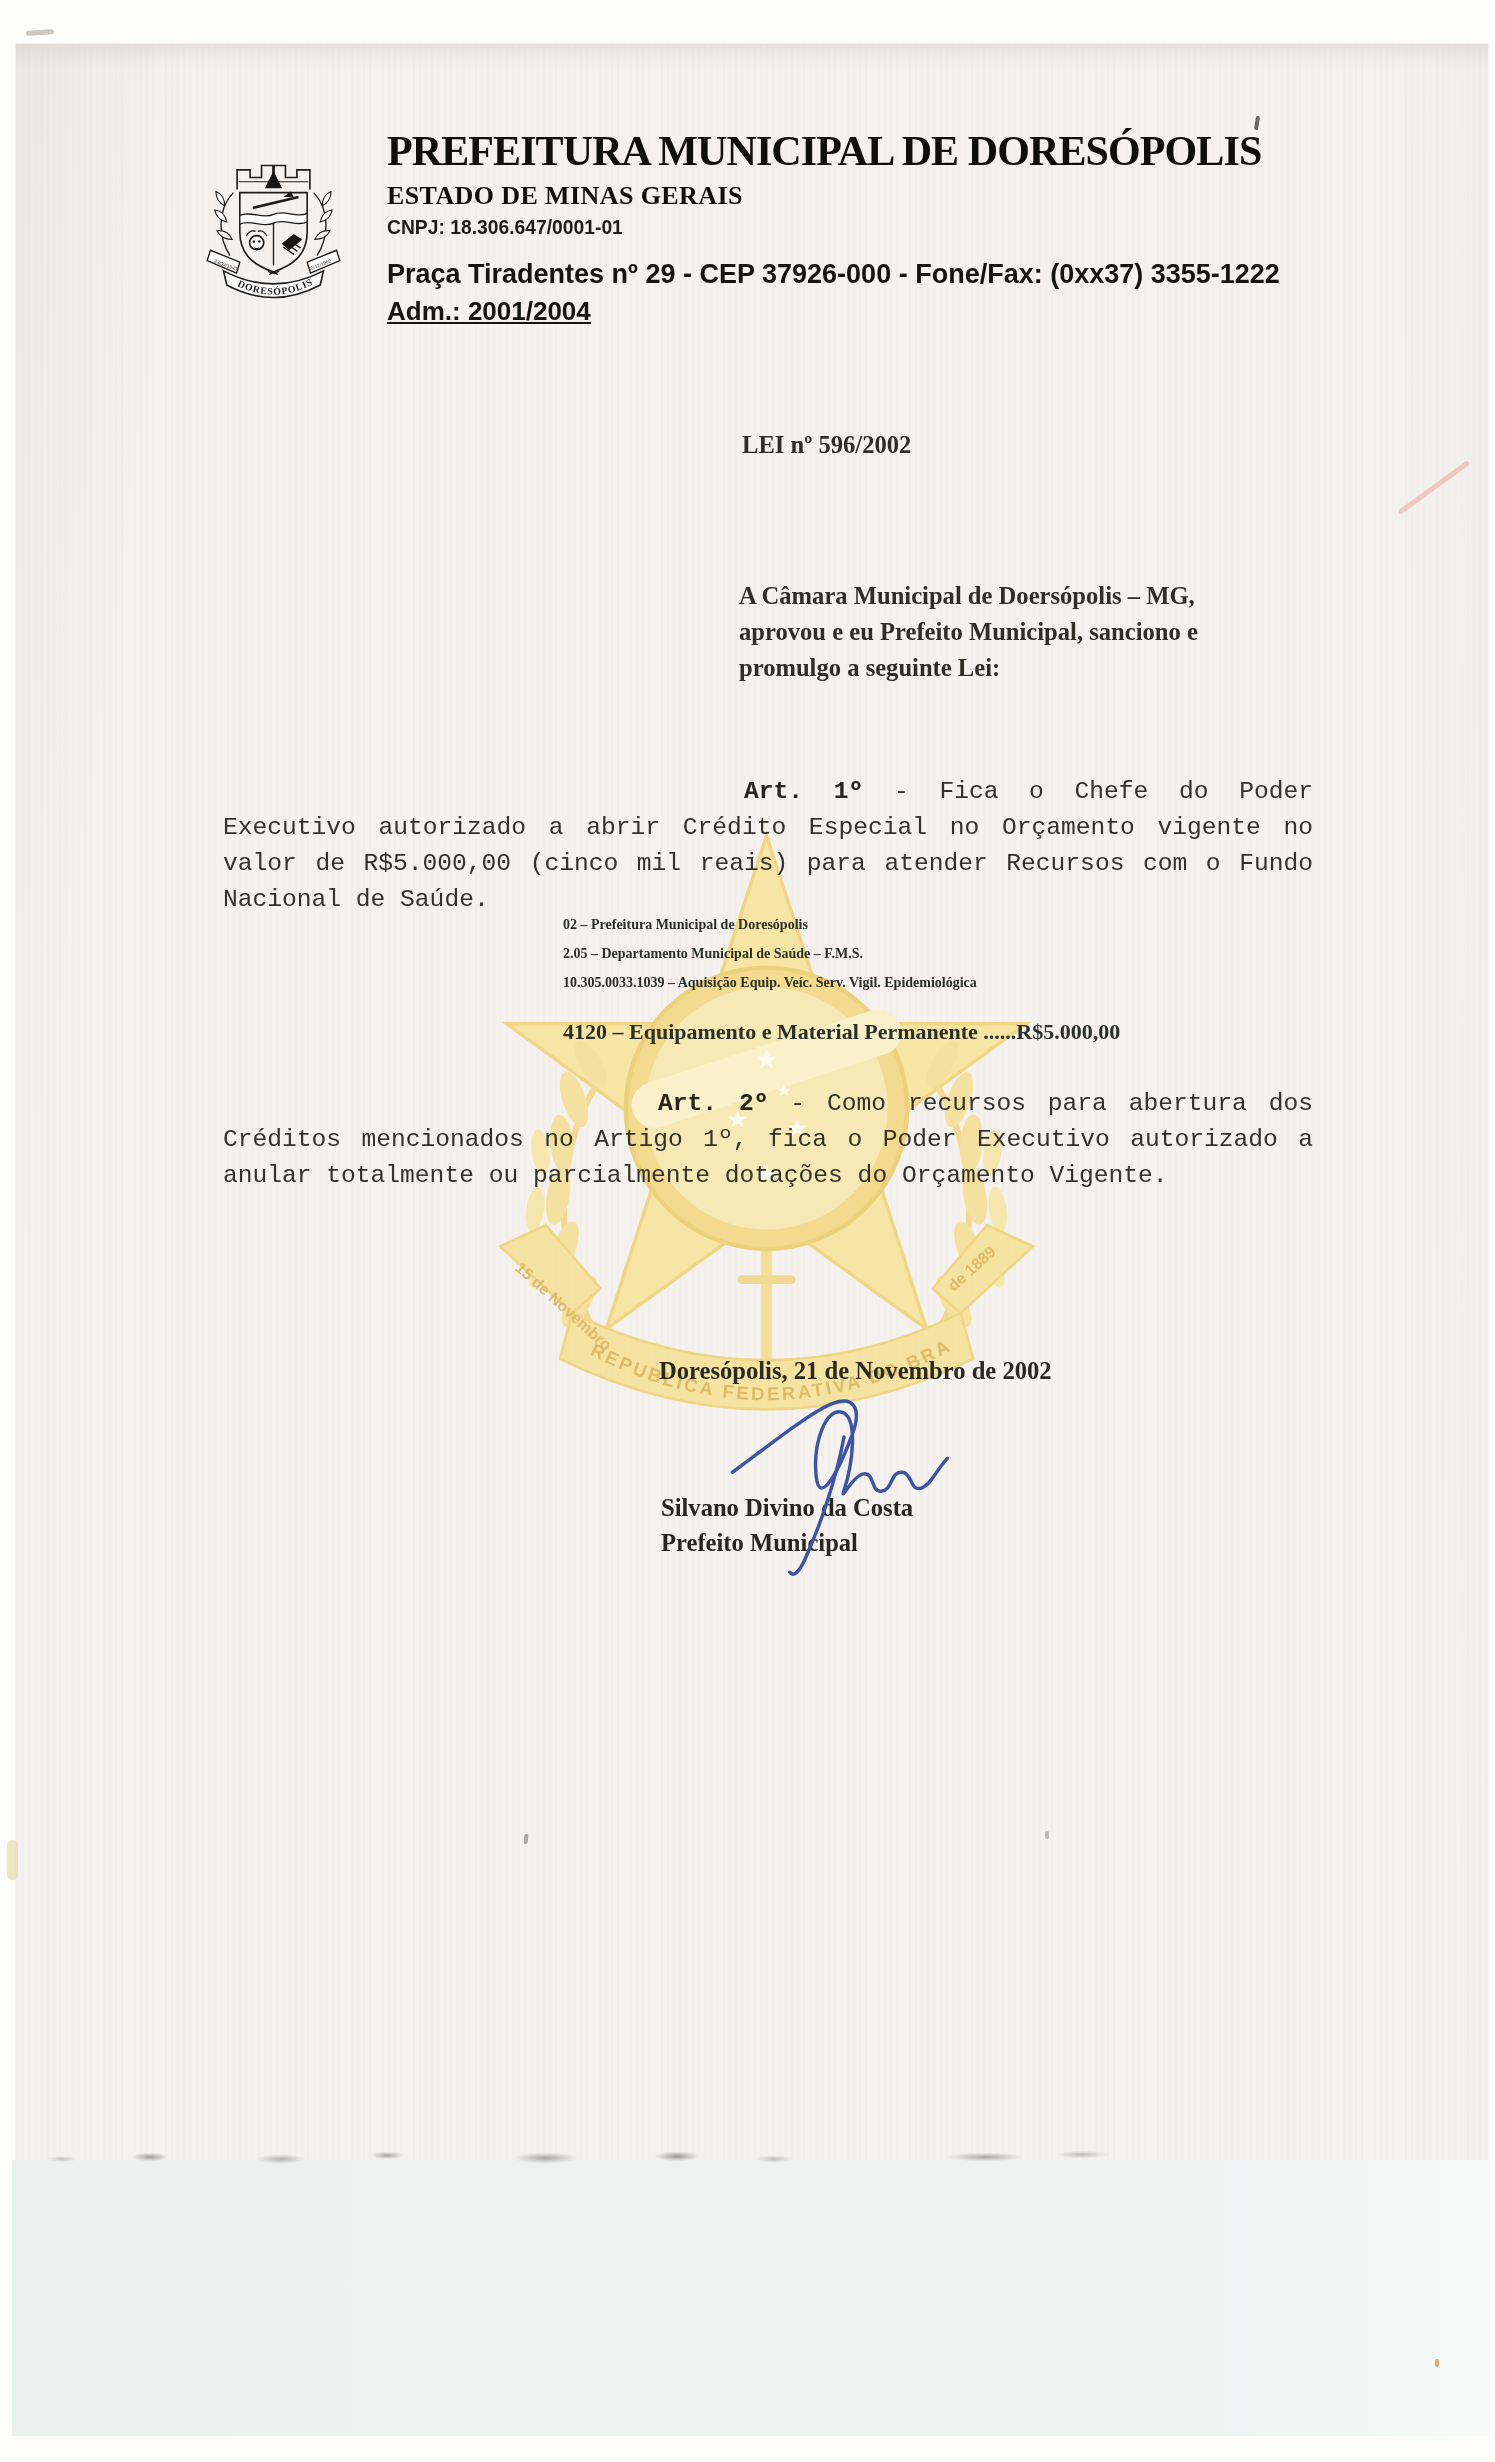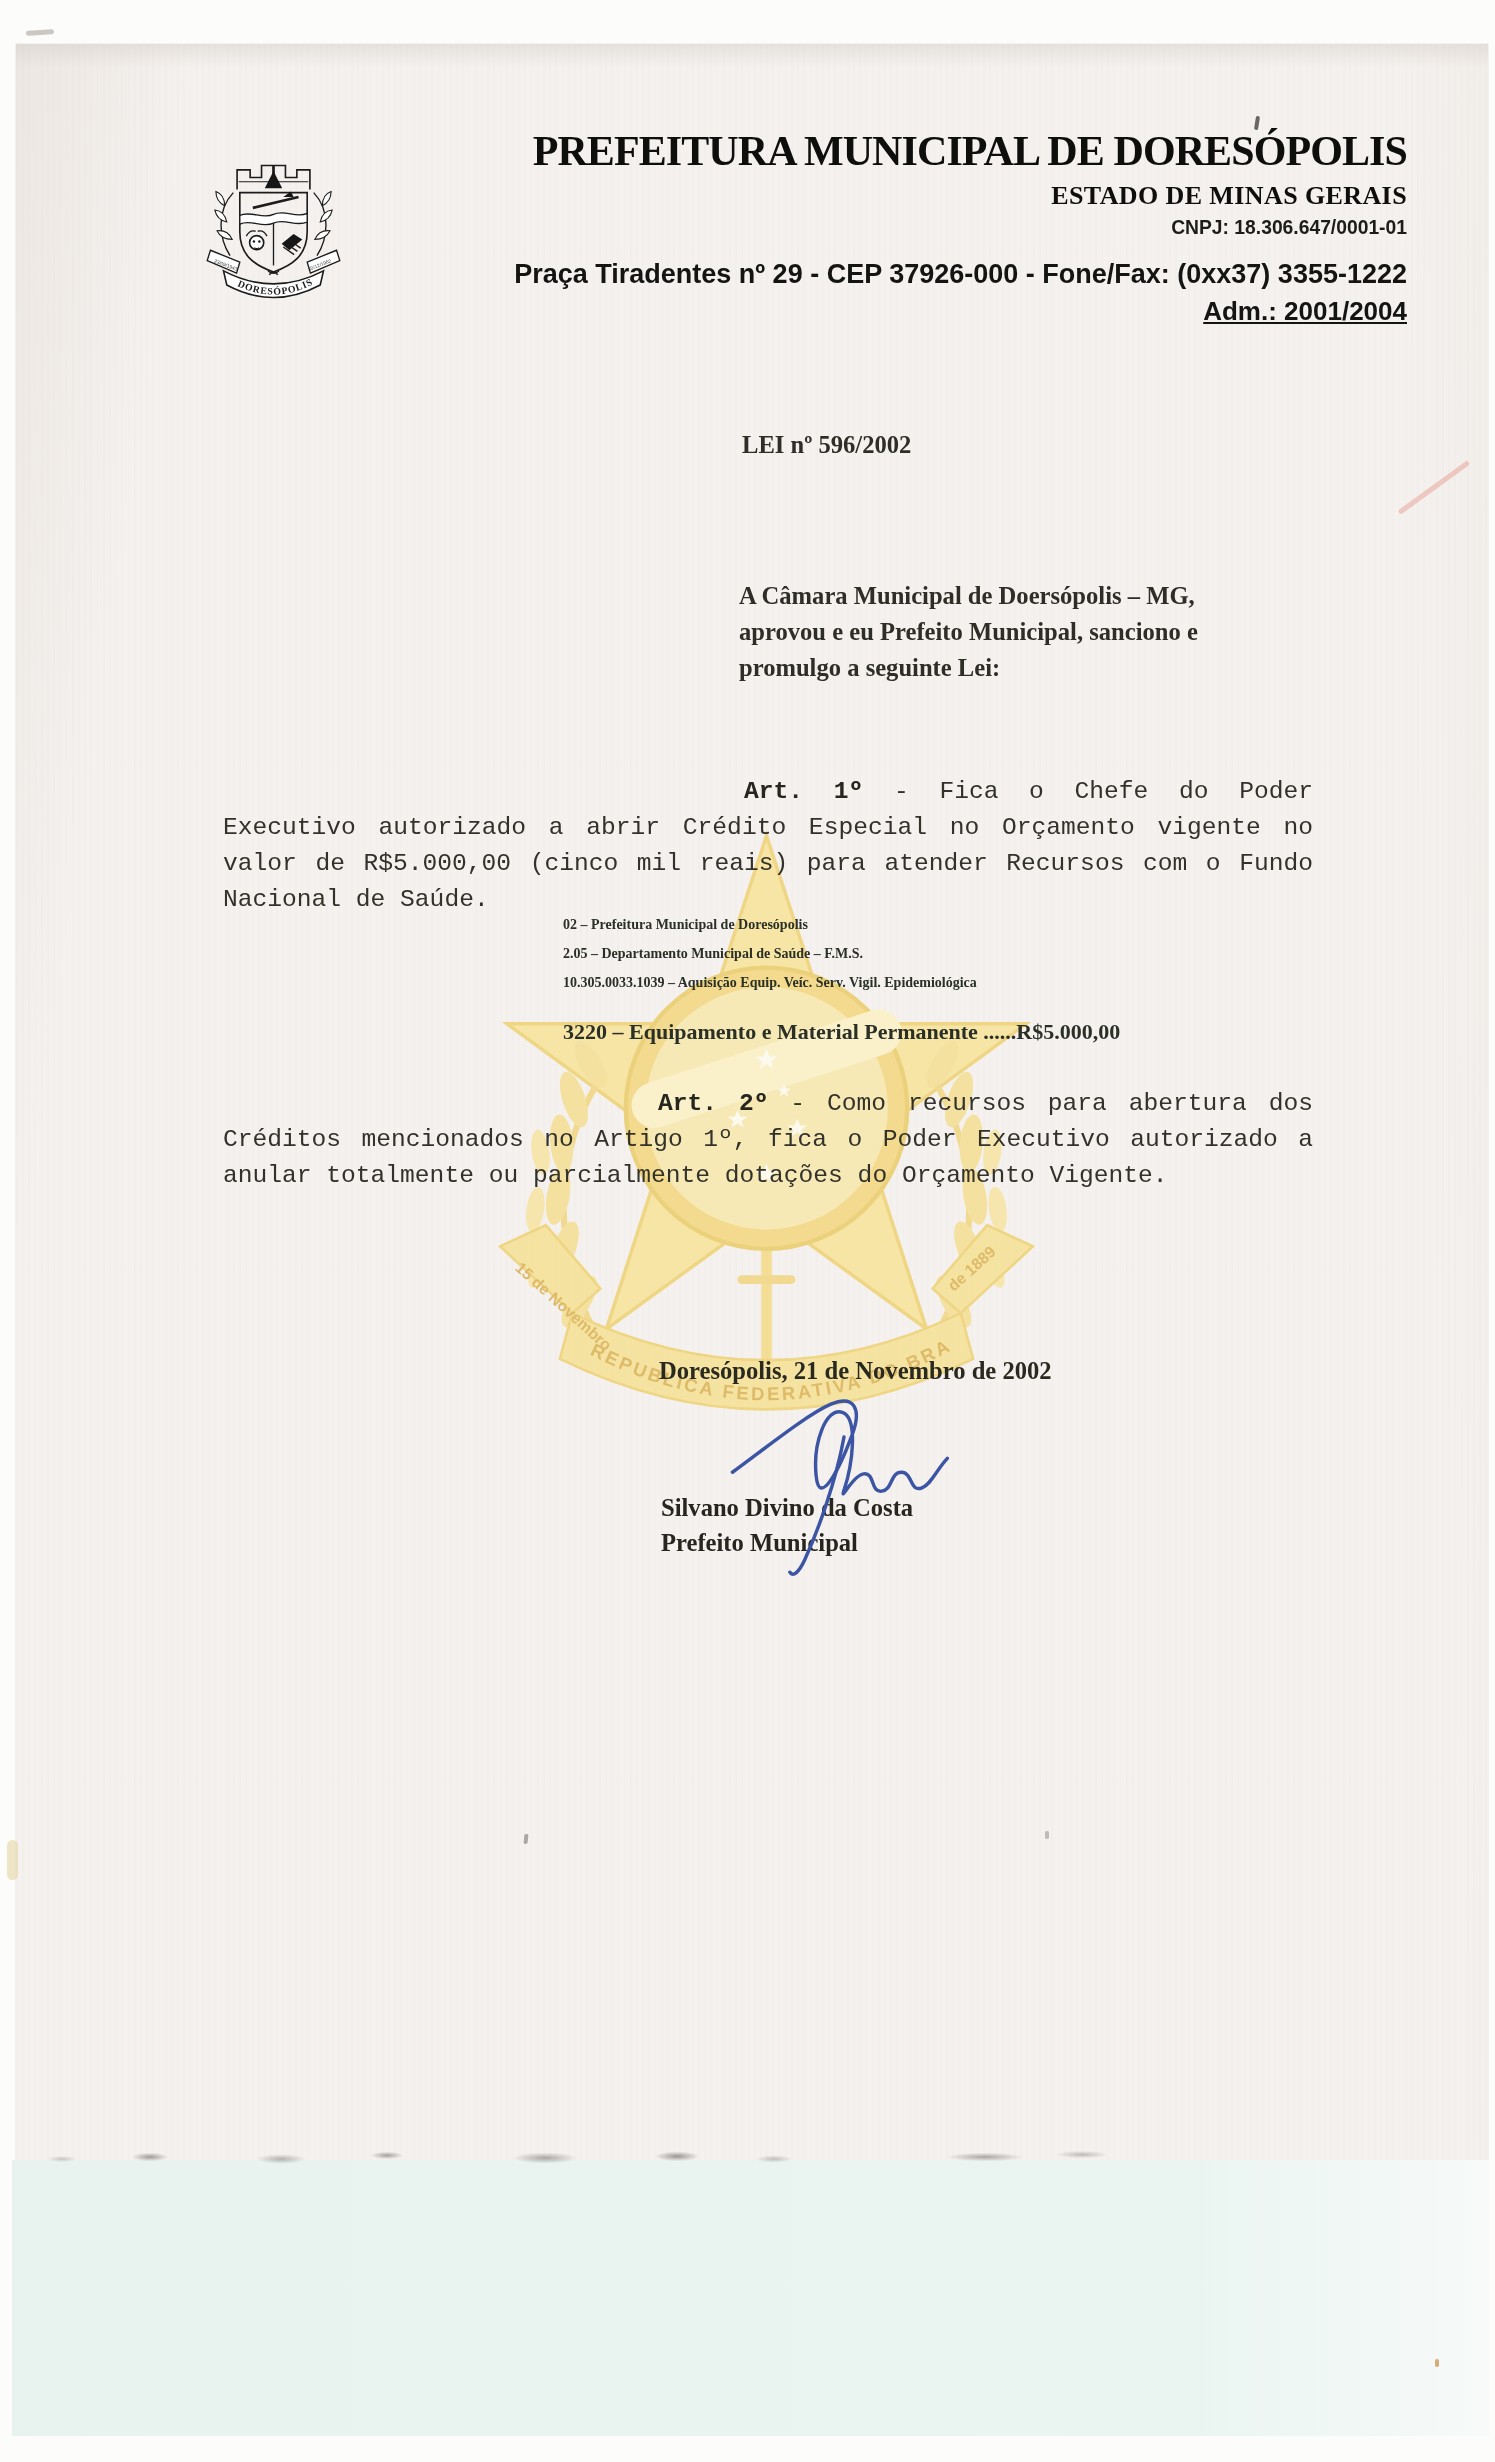"PREFEITURA MUNICIPAL DE DORESÓPOLIS" .header-text { text-align: right -> left }
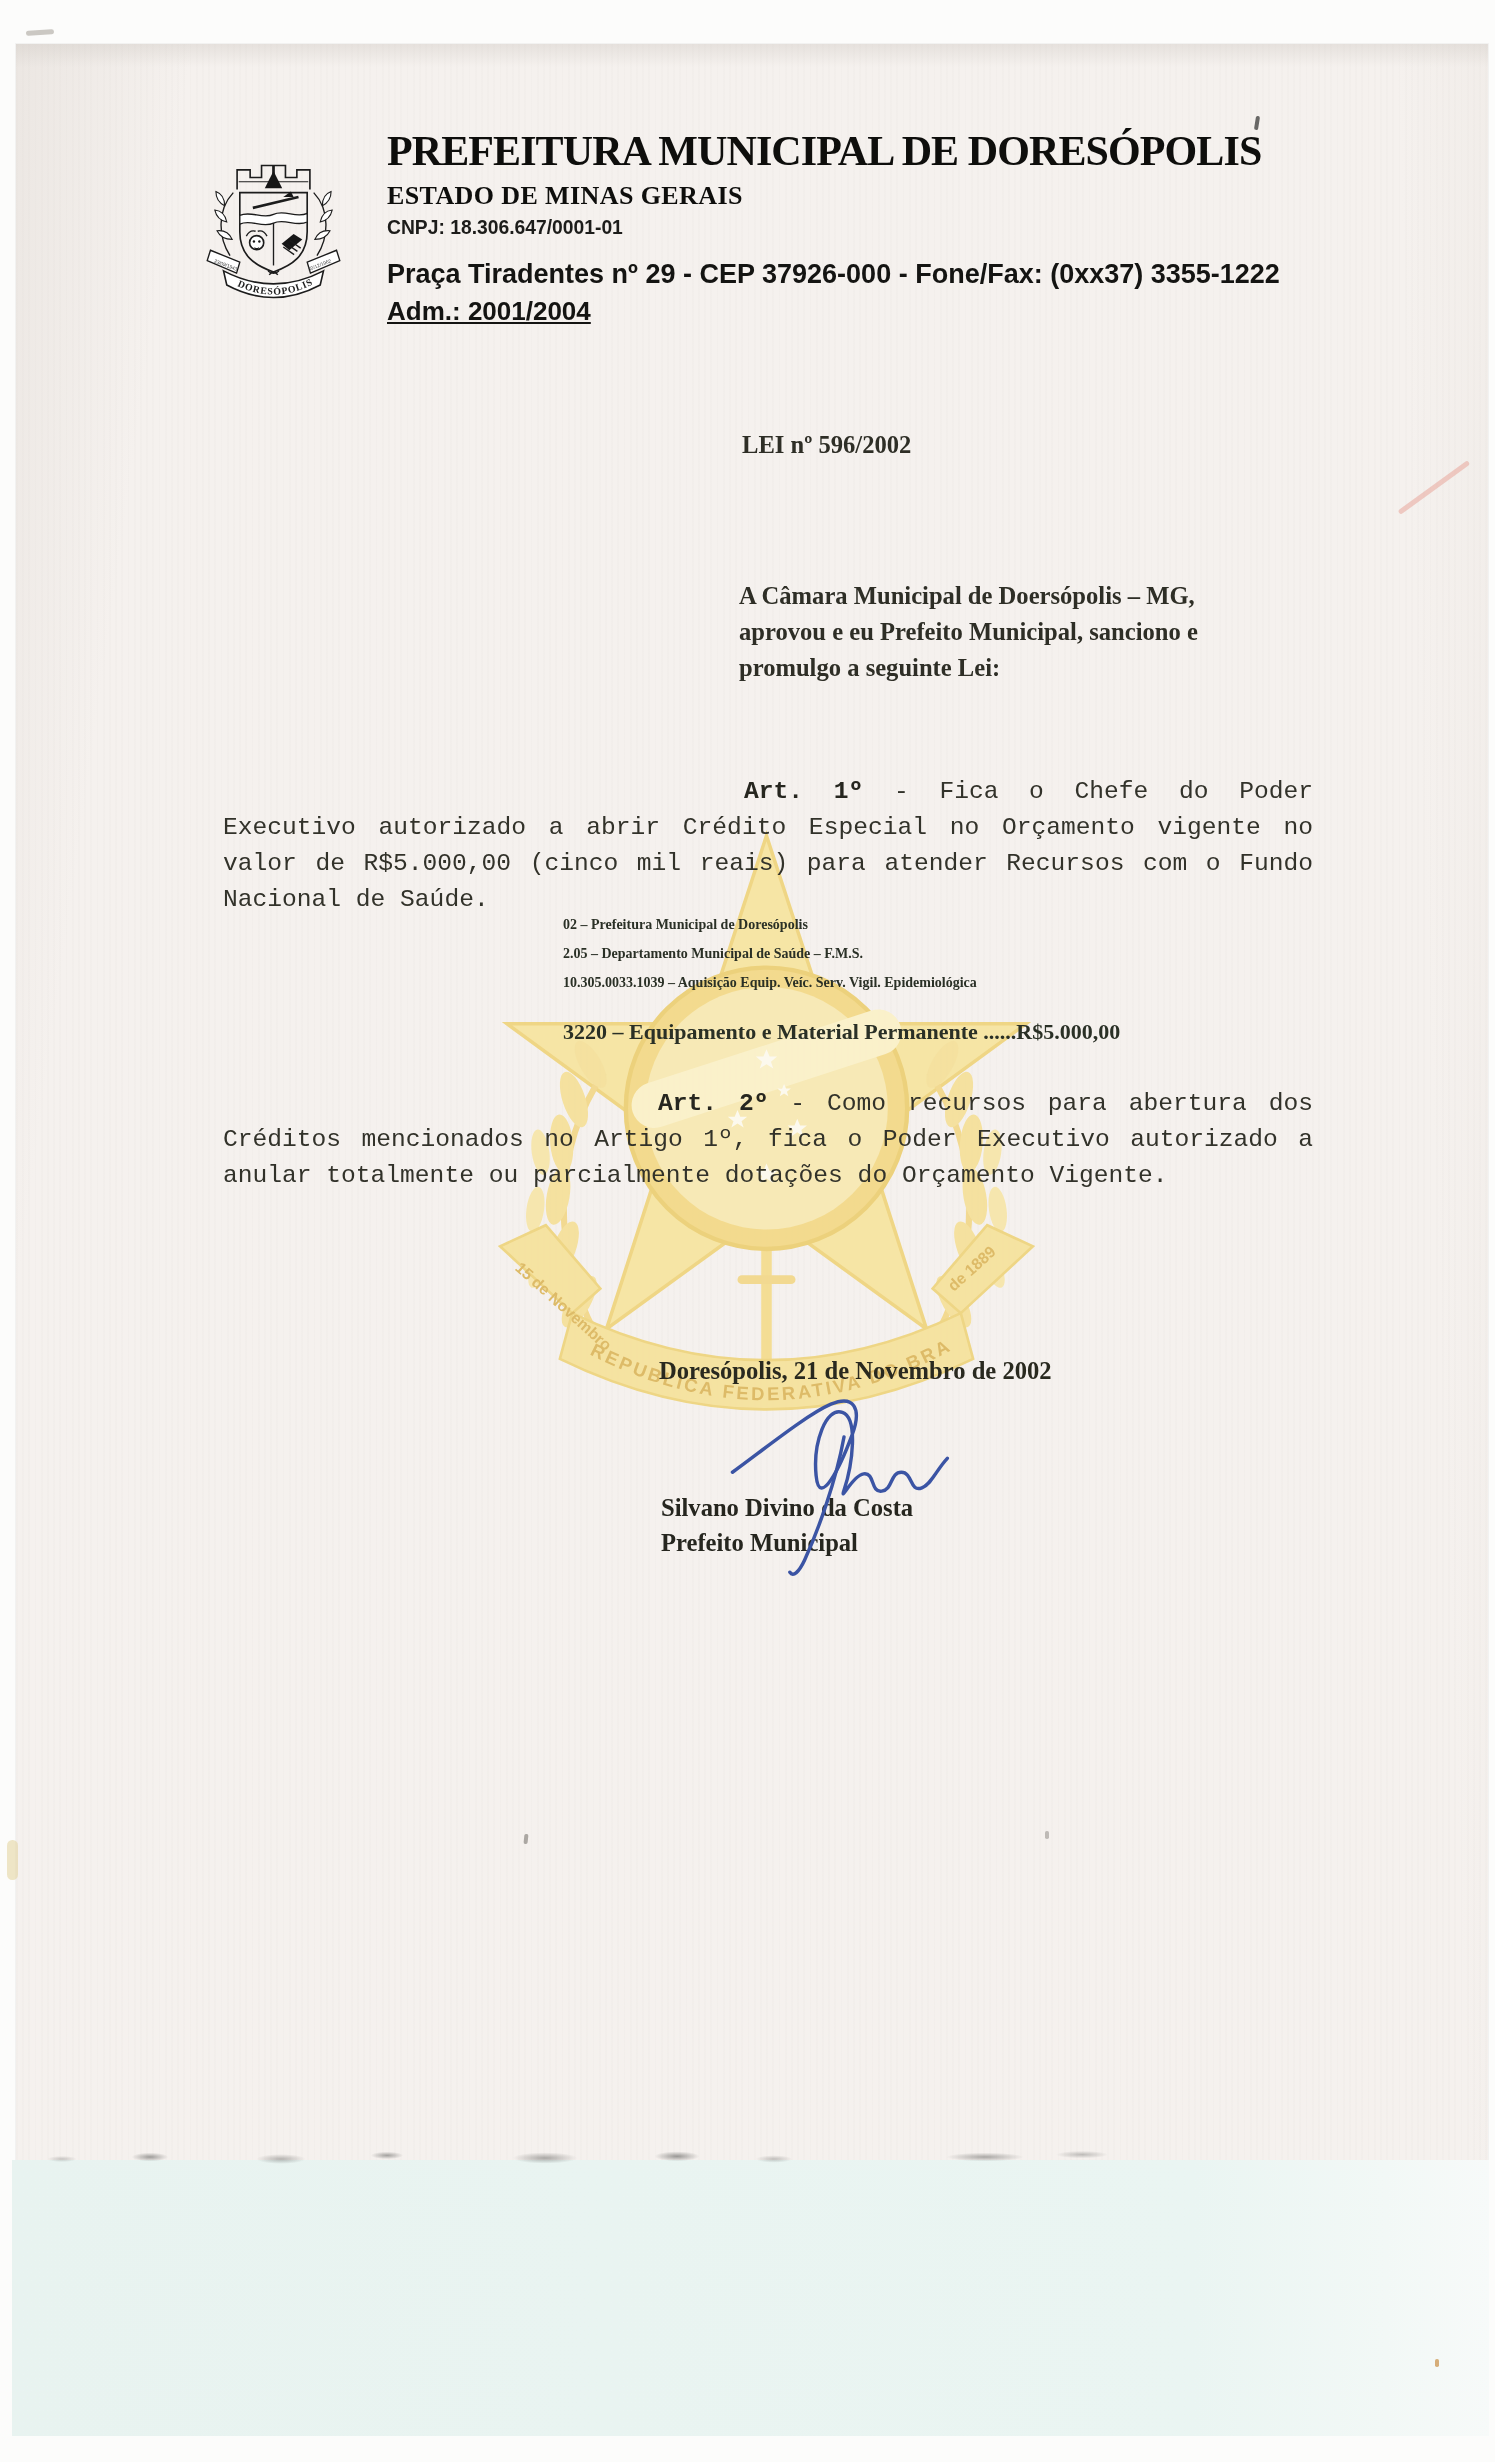"3220 – Equipamento e Material" div.txt { text: 3220 -> 4120 }
